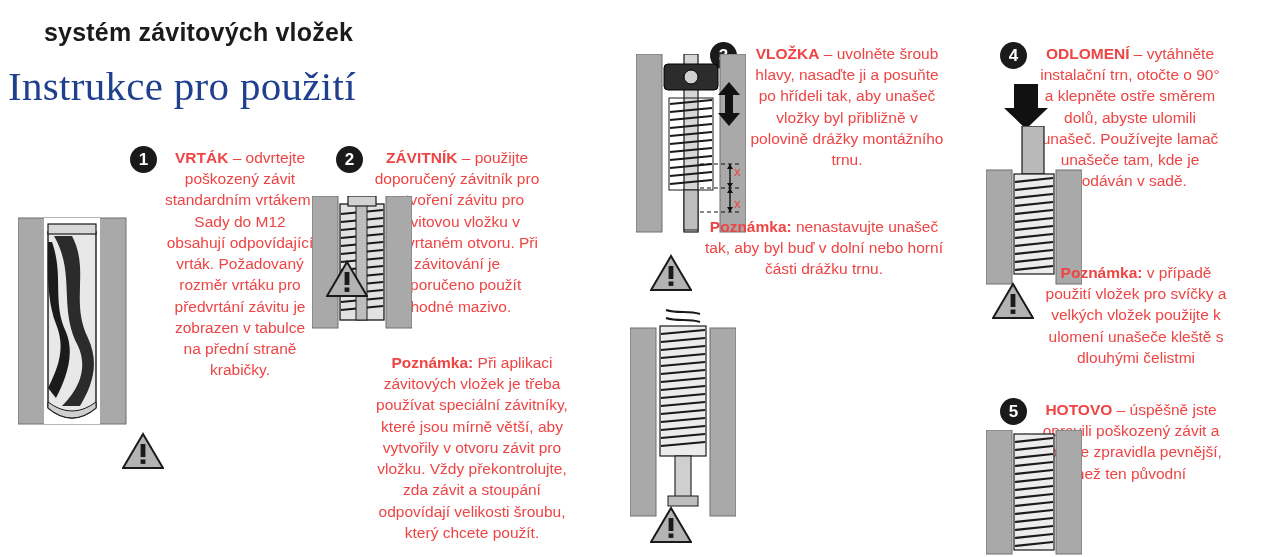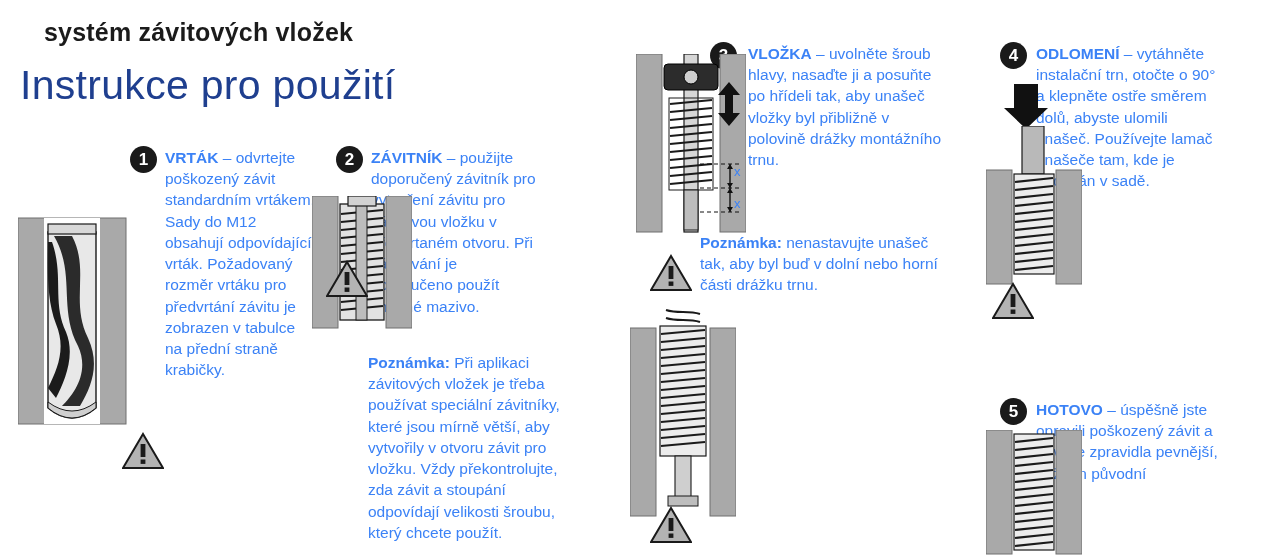"VLOŽKA – uvolněte šroub hlavy," .txt { color: #3b82f6 -> #ef4444; text-align: none -> center }
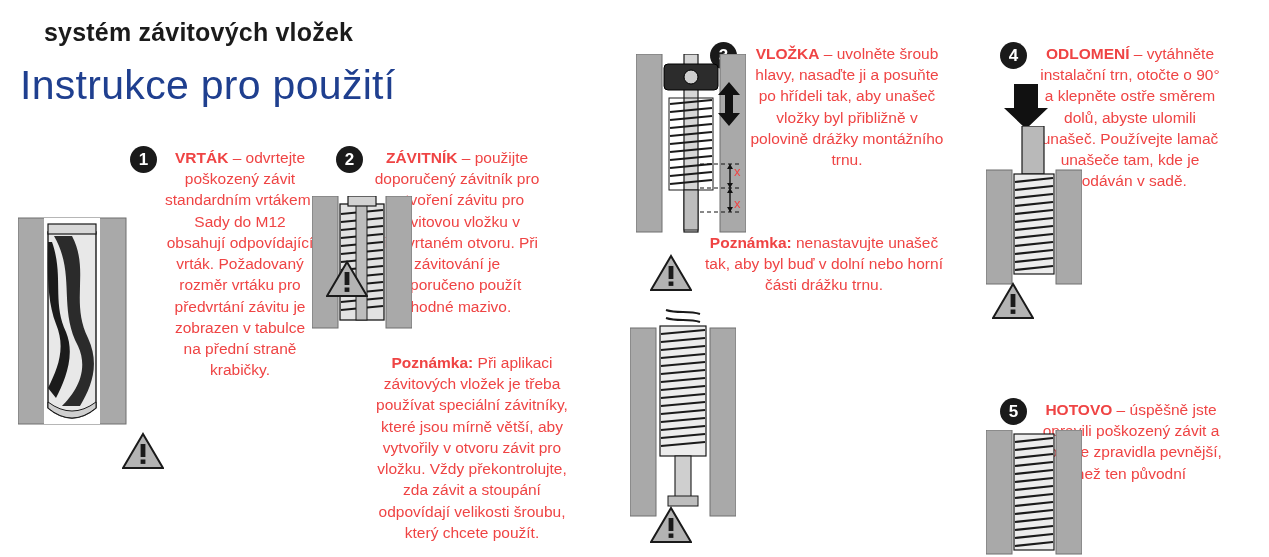"Instrukce pro použití" .title { font-family: none -> Liberation Serif, serif; left: 20px -> 8px }
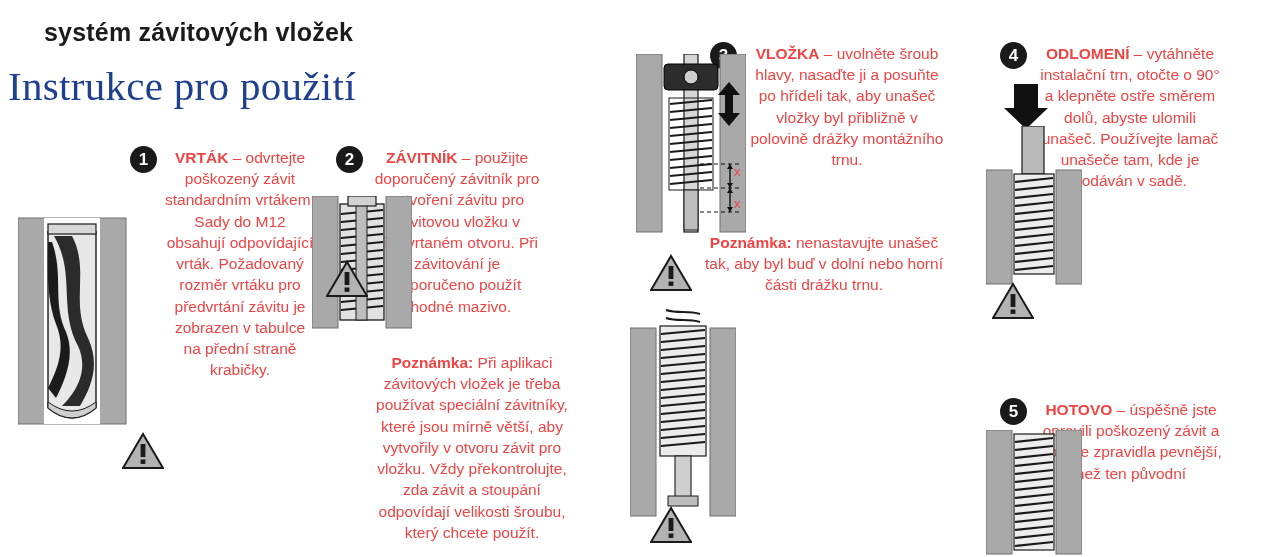"Poznámka: nenastavujte unašeč tak, aby" div.txt { top: 232px -> 216px }
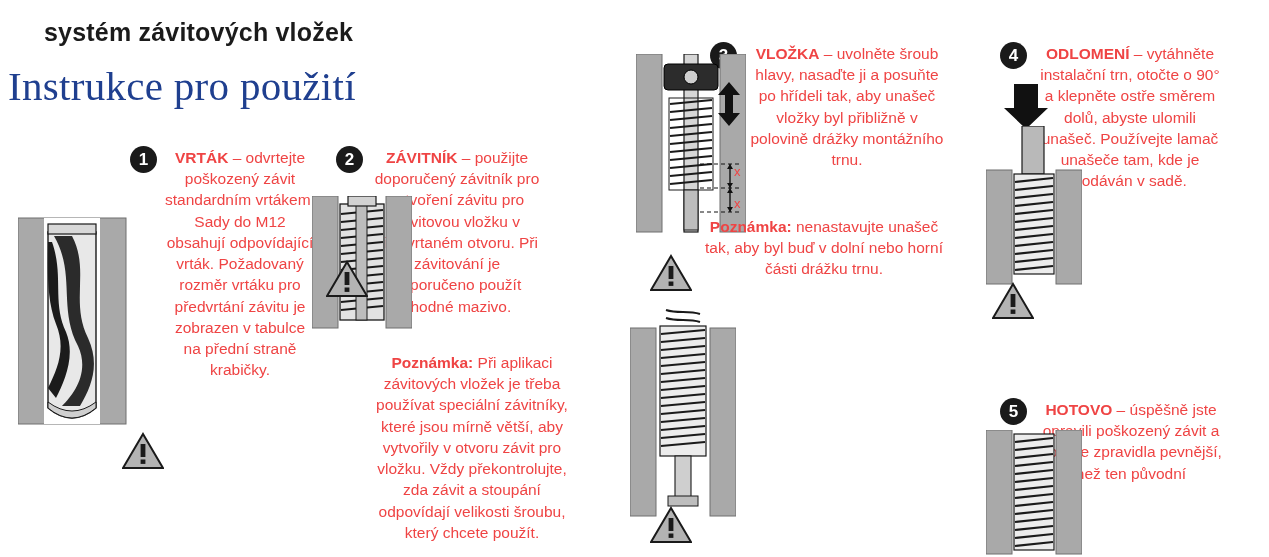"Poznámka: v případě použití vložek" div.txt { html: none -> <div> <span>Poznámka:</span> <span>v případě použití vložek pro svíčky a velkých vložek použijte k ulomení unašeče kleště s dlouhými čelistmi</span> </div> }
